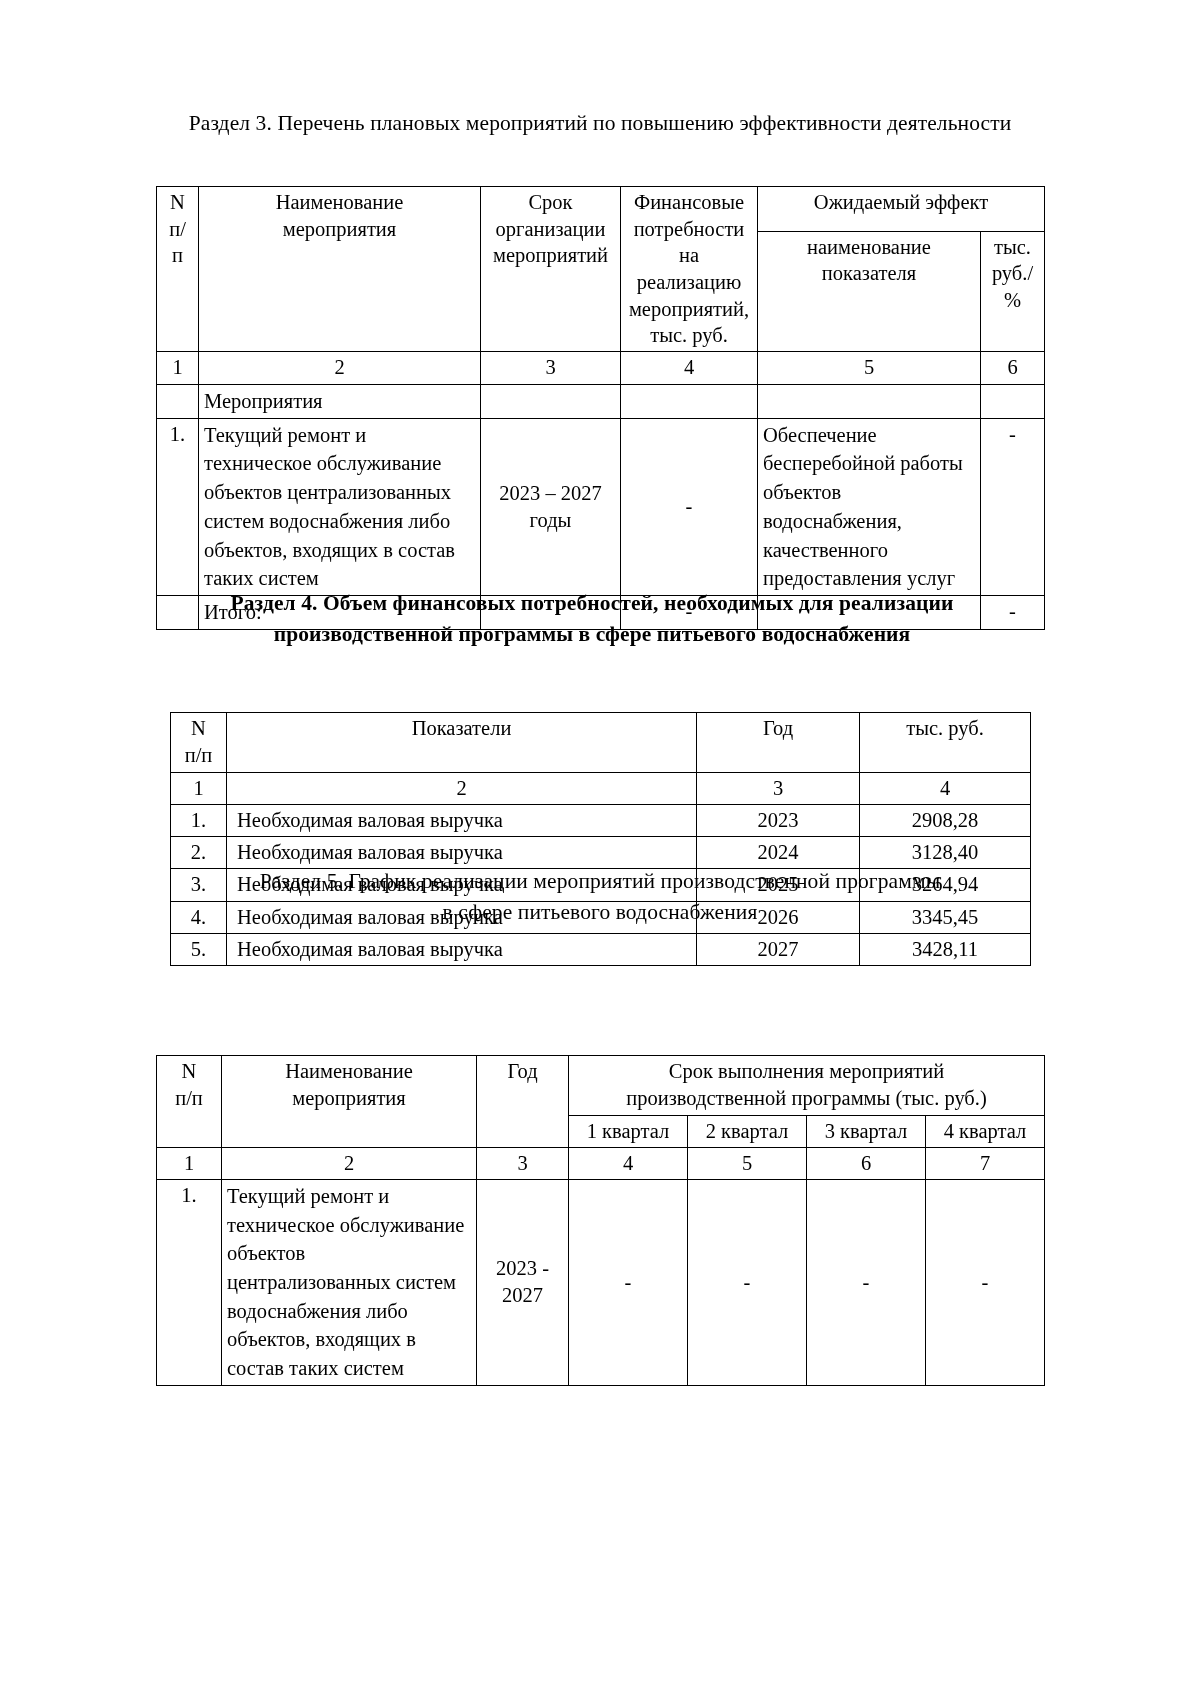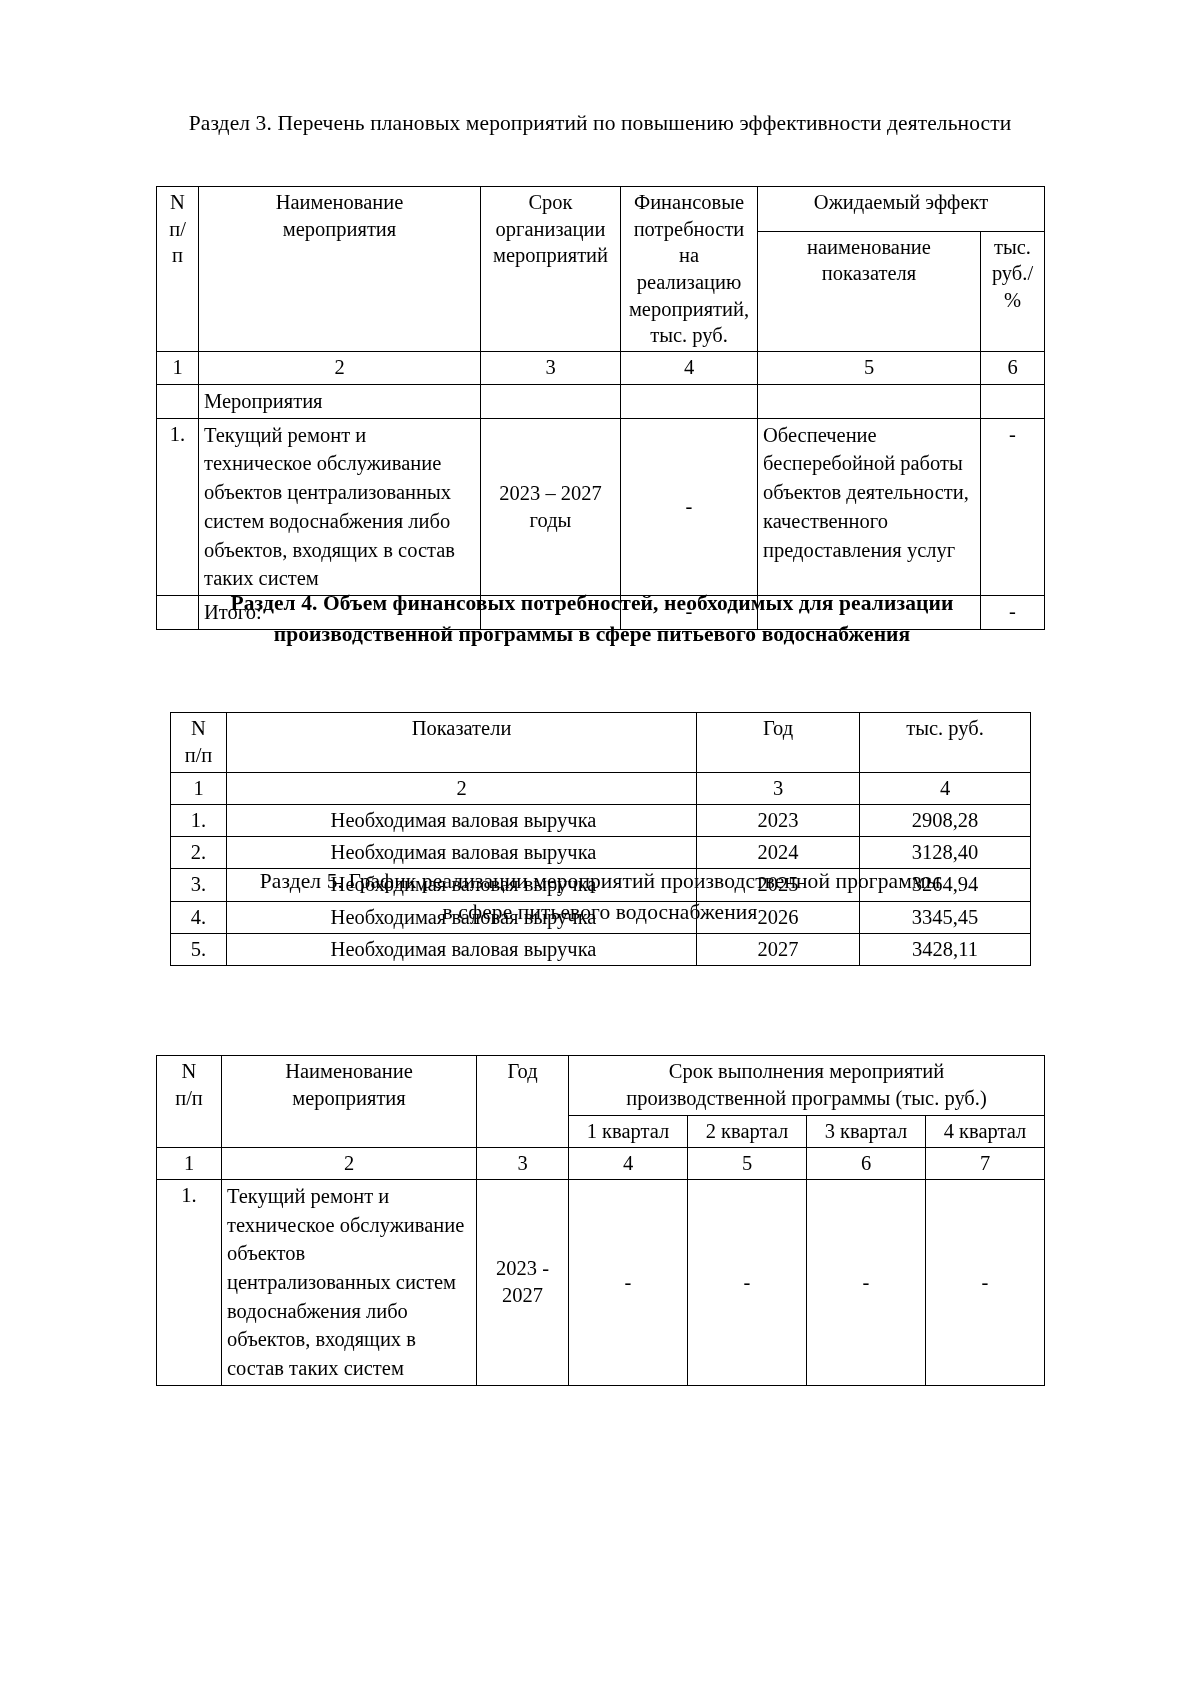"Обеспечение бесперебойной работы" td.body-text { text: деятельности -> водоснабжения }
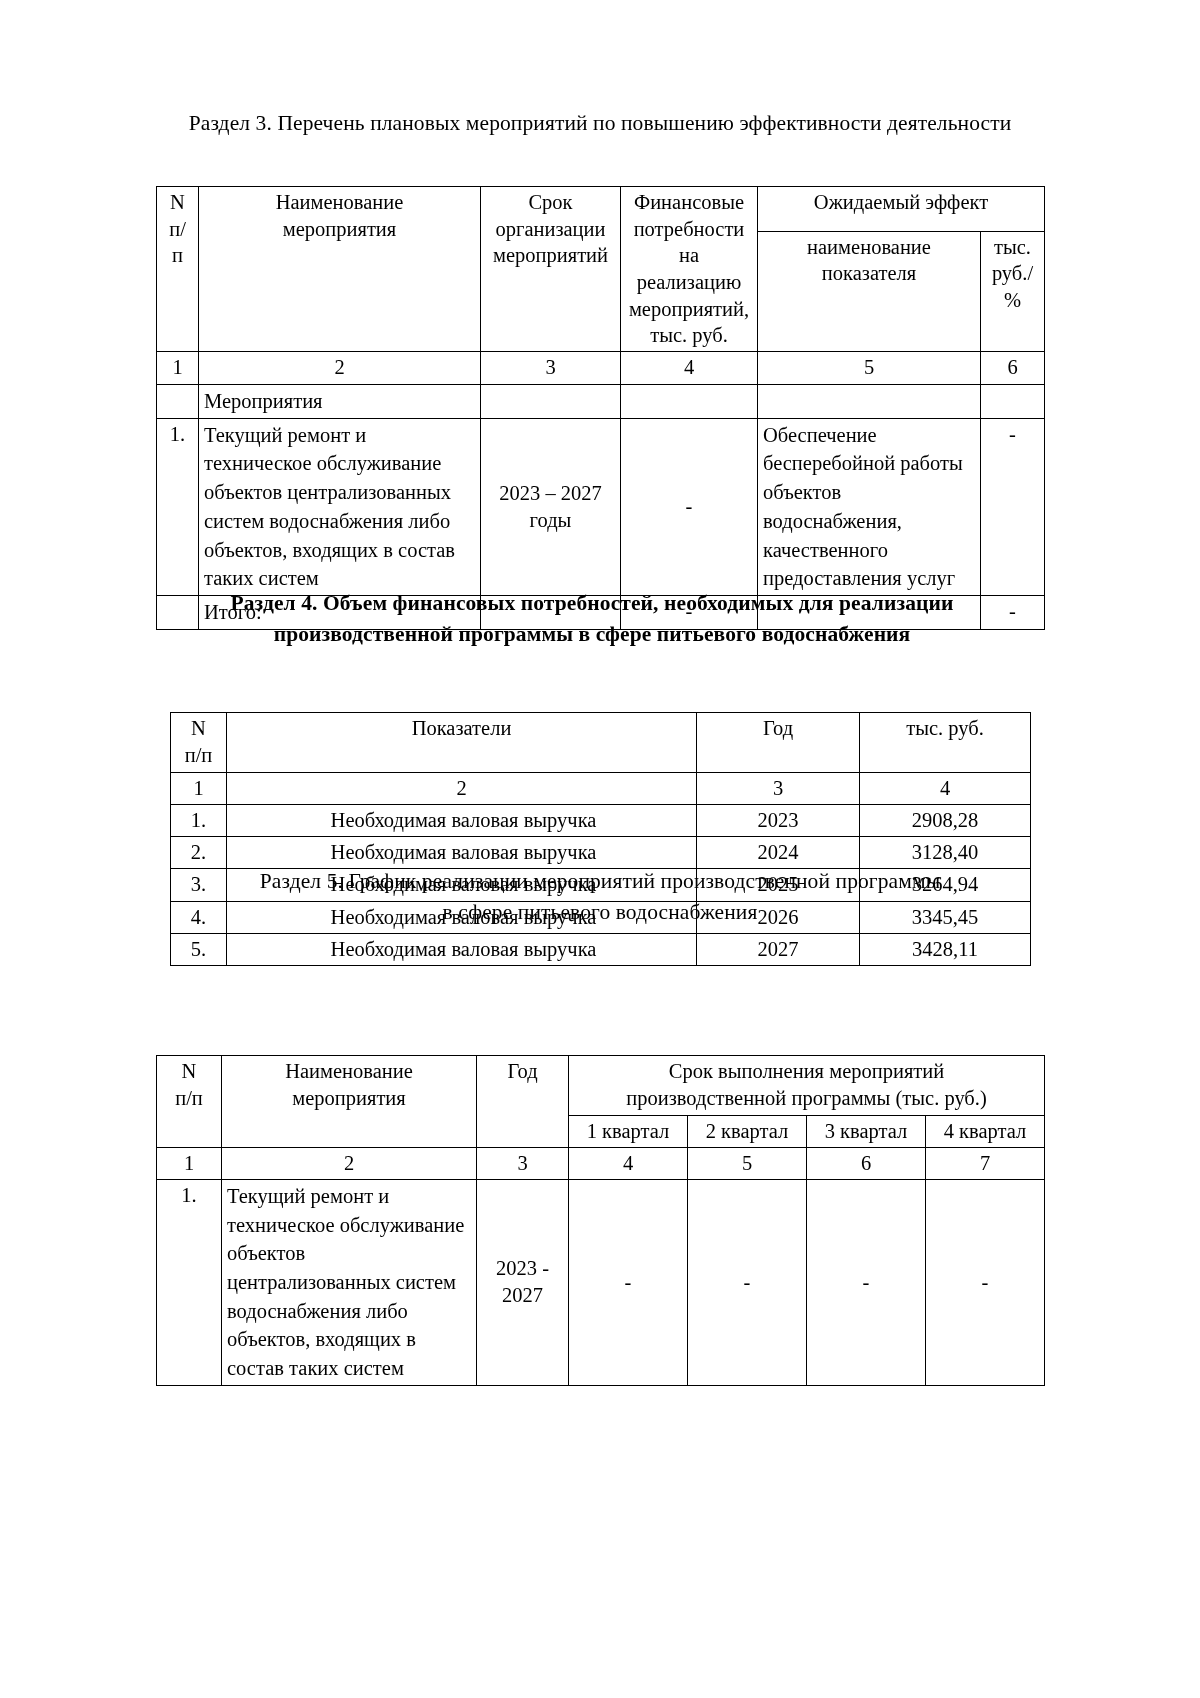"Необходимая валовая выручка" #table-4 .lbl { text-align: center -> left }
